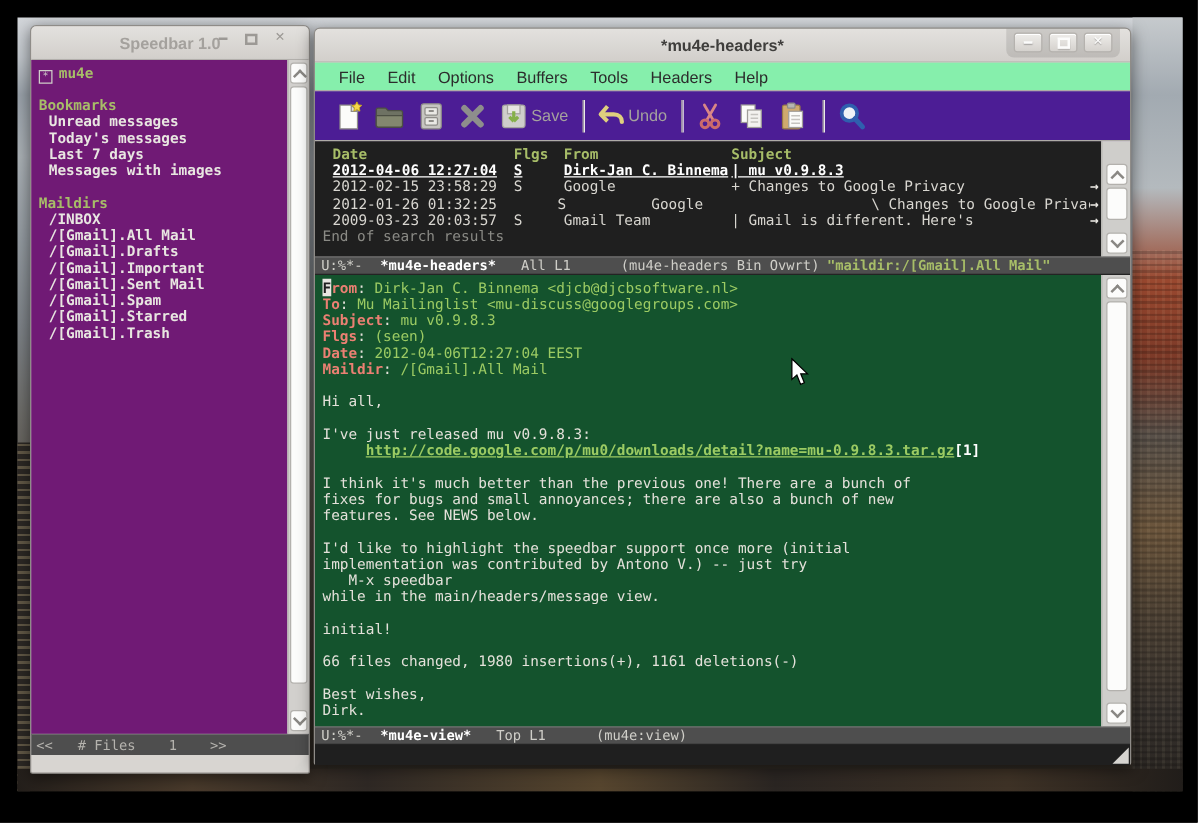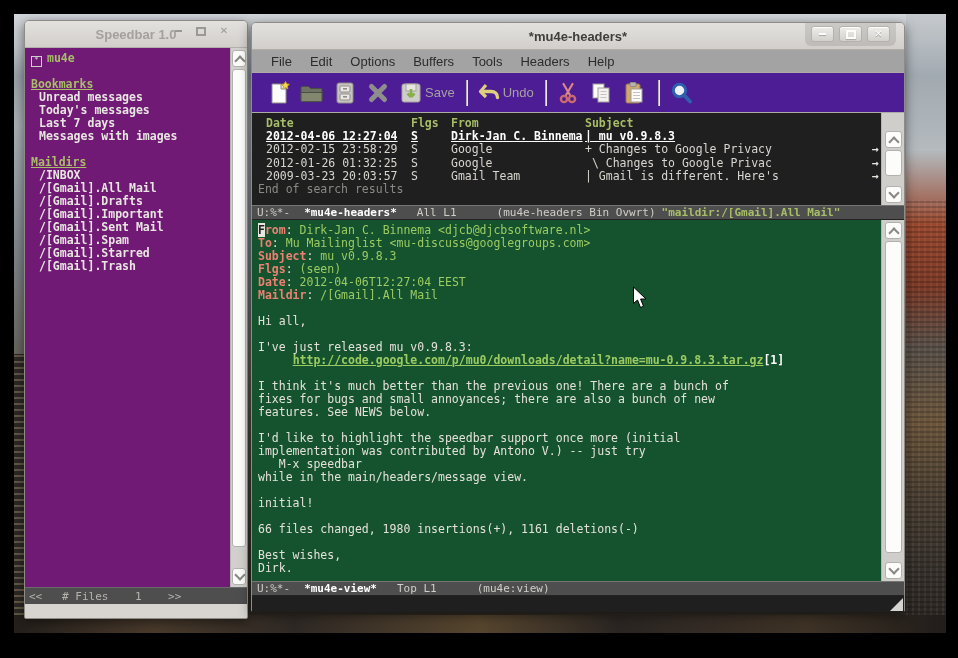"File" .menubar { background: #a3a3a3 -> #86efac }
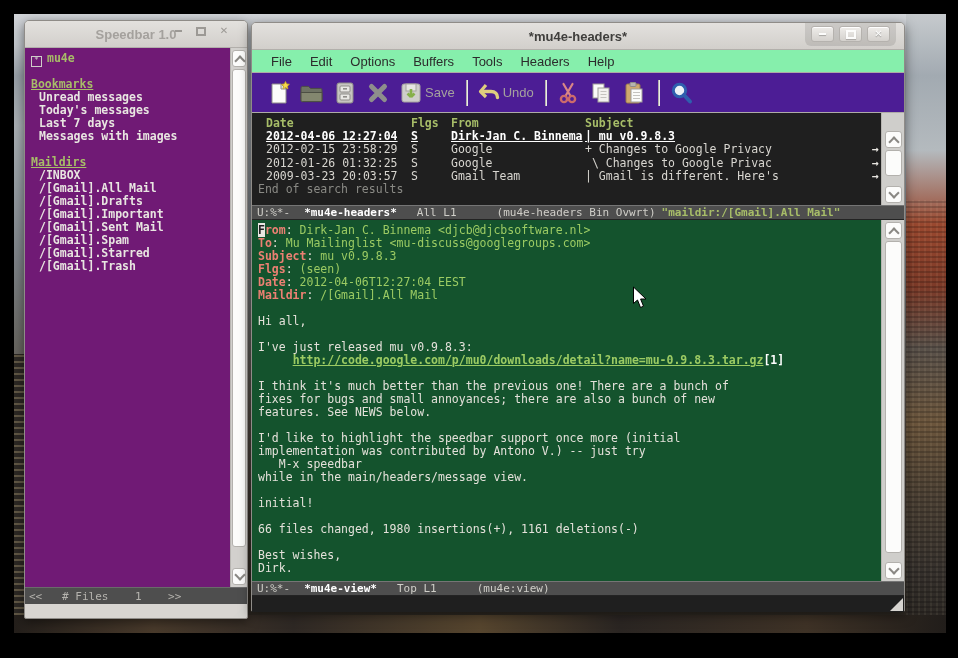"Bookmarks" .sline.heading { text-decoration: underline -> none }
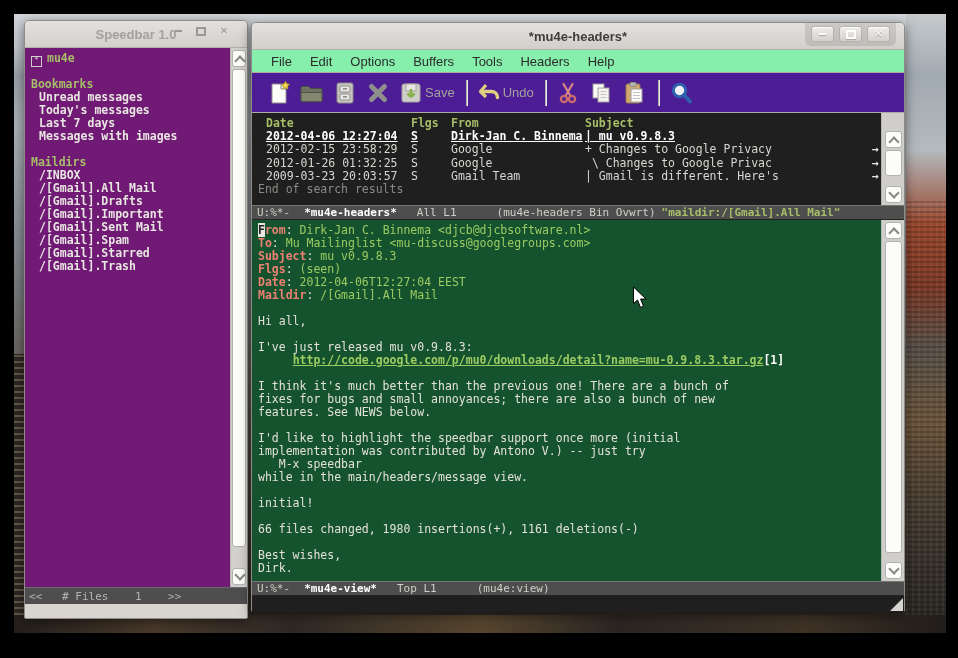"2012-01-26 01:32:25" span.rowline { gap: none -> 35px }
